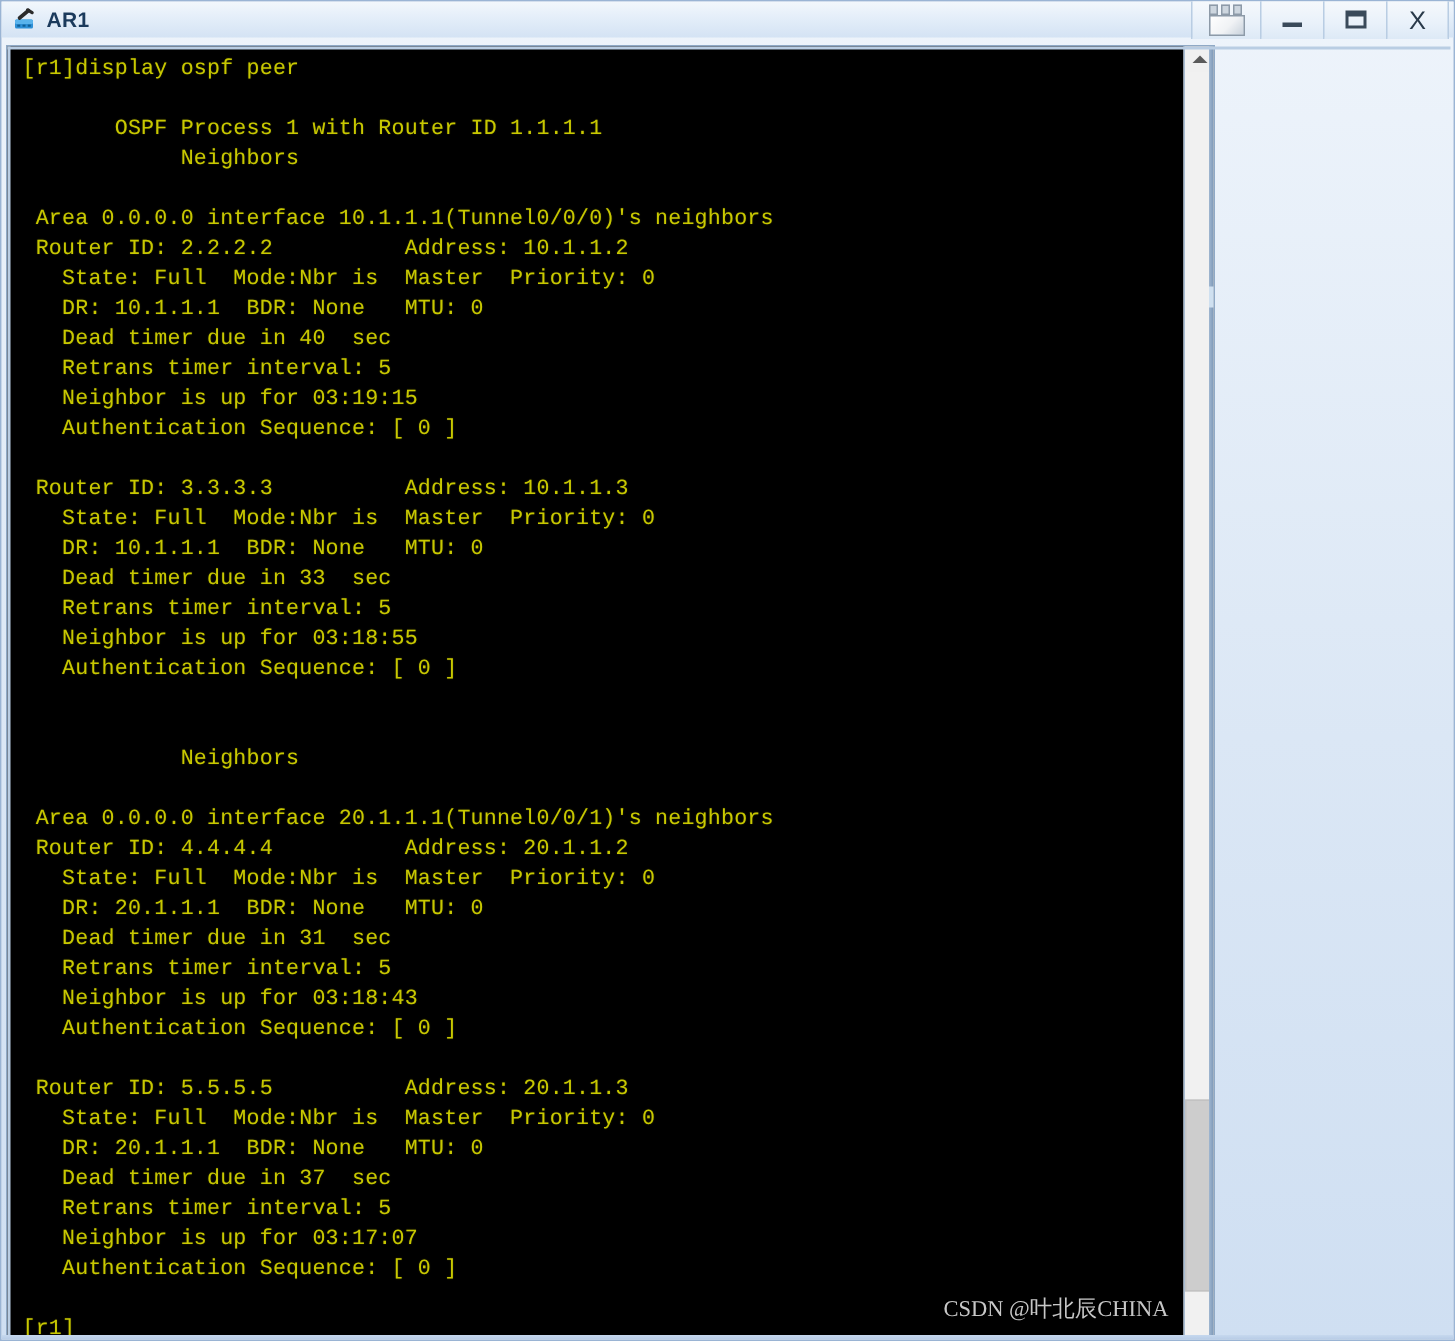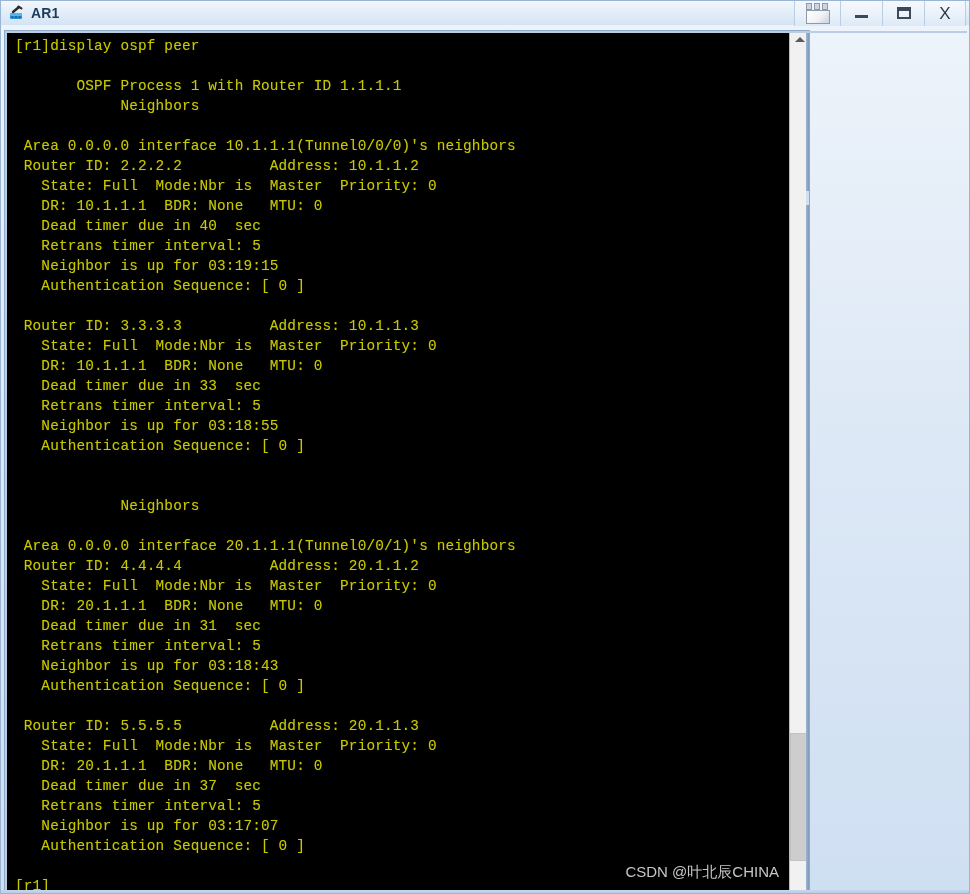"CSDN @叶北辰CHINA" .watermark { font-family: Liberation Sans, sans-serif -> Liberation Serif, serif }
